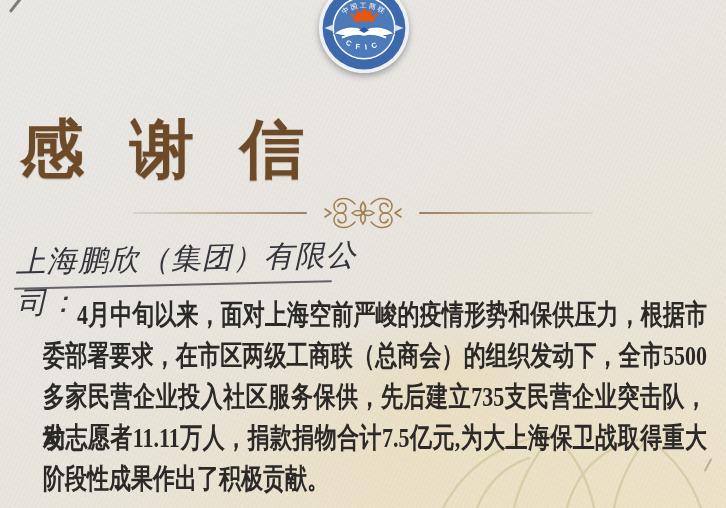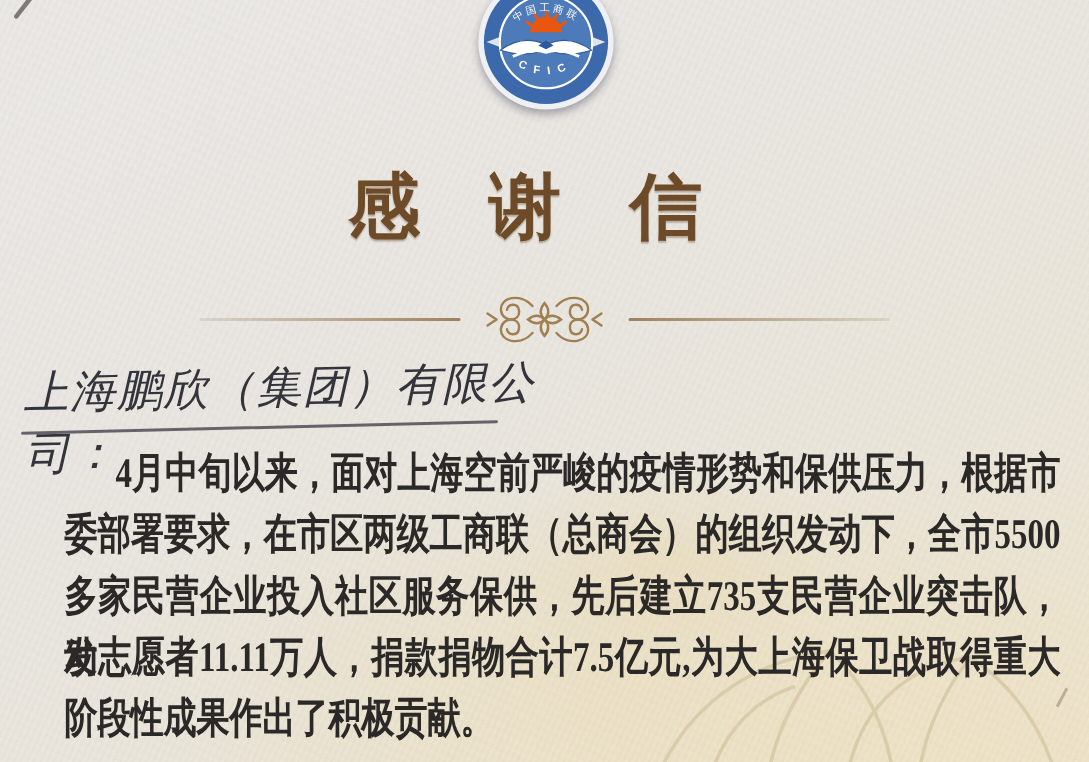"感谢信" .title { font-size: 48px -> 64px; text-align: center -> left }
